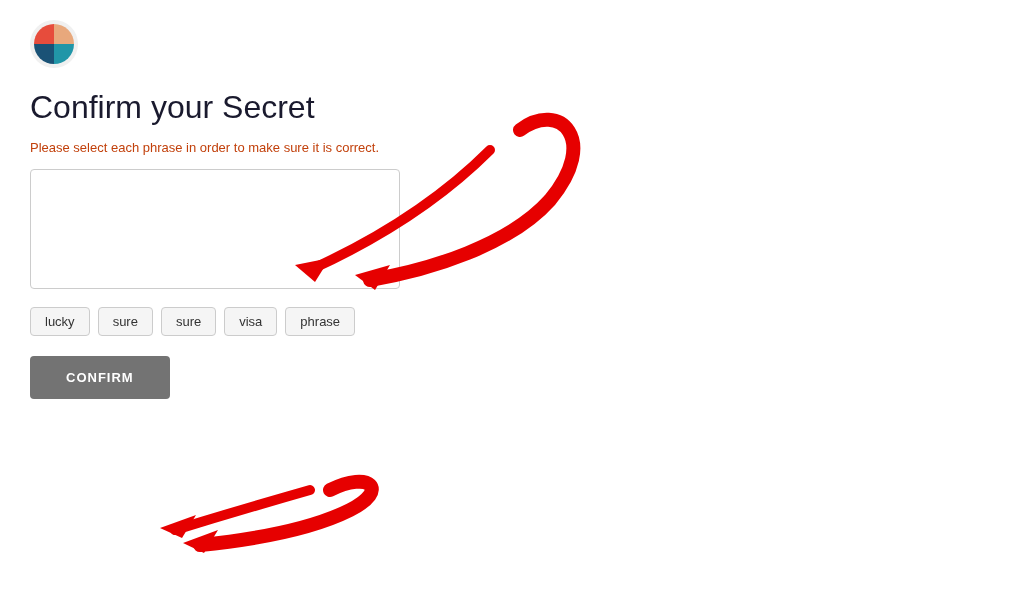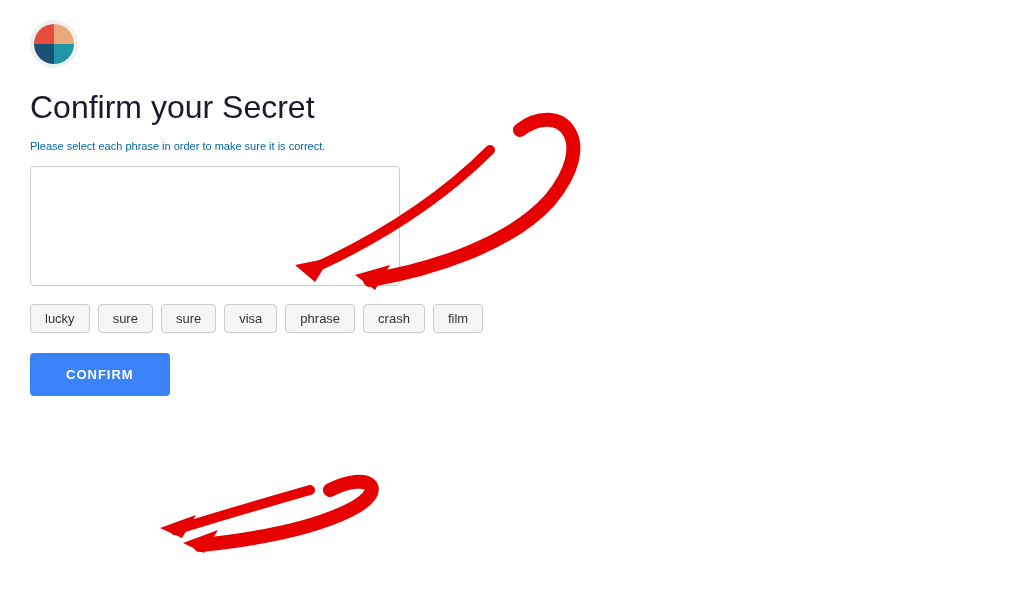"Please select each phrase in" .subtitle { color: #0369a1 -> #c2410c; font-size: 11px -> 13px }
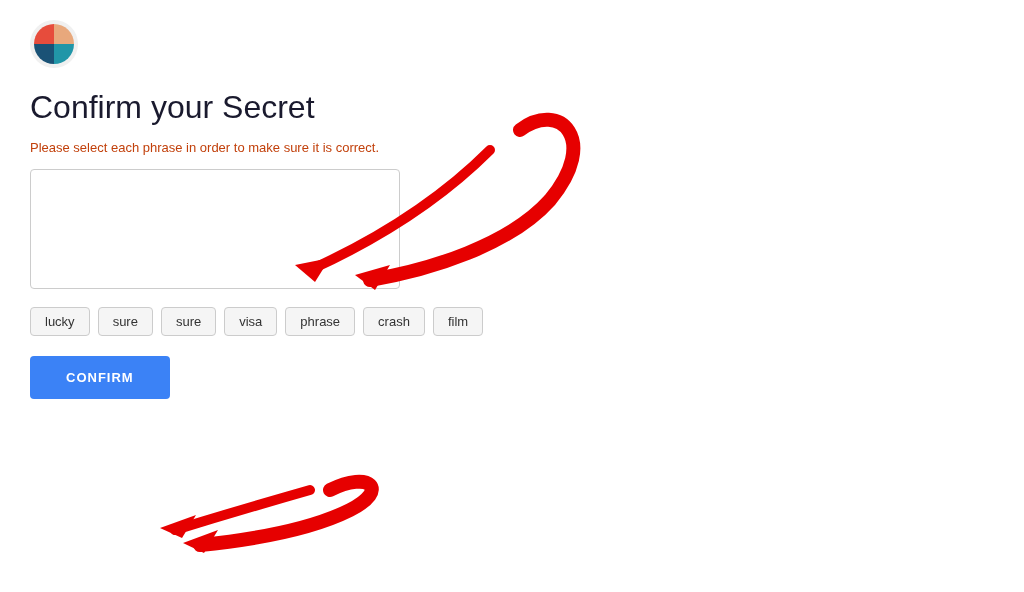"lucky" .word-chips-container { flex-direction: row -> column }
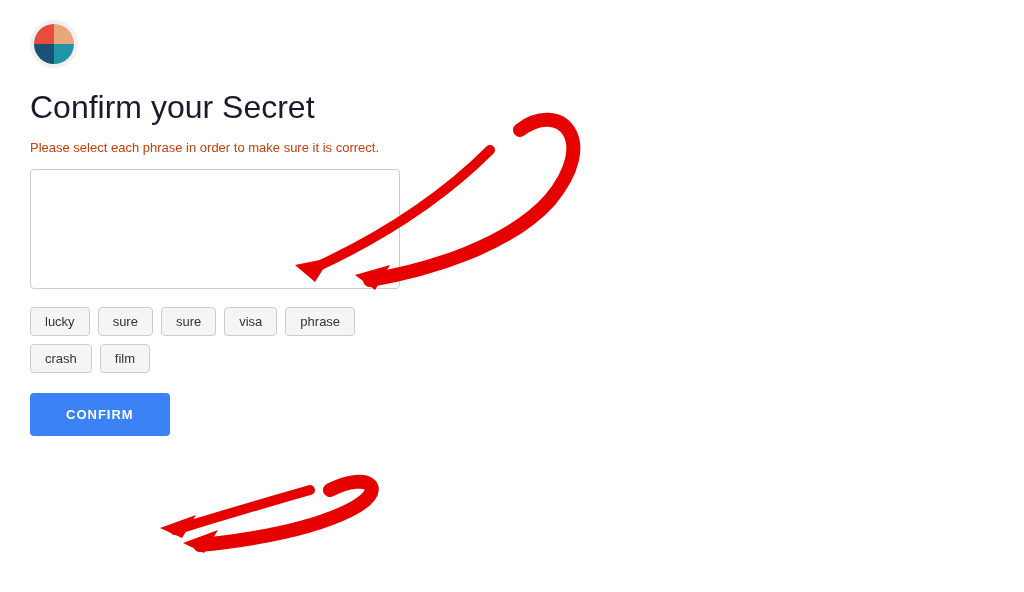"crash" div.word-row { html: <div> <div>crash</div> <div>film</div> </div> -> none }
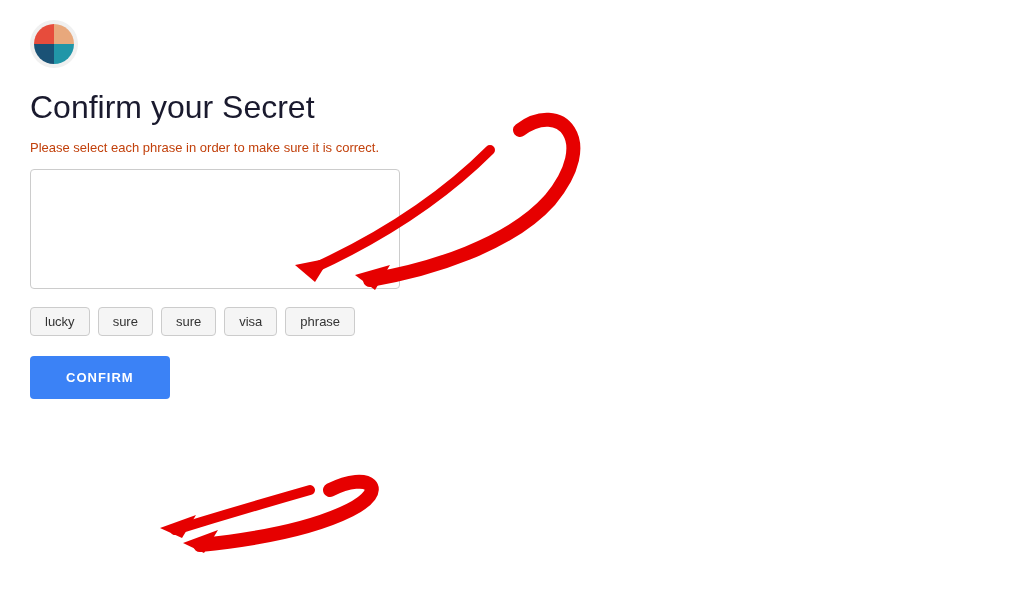"CONFIRM" .confirm-button { background: #3b82f6 -> #737373 }
